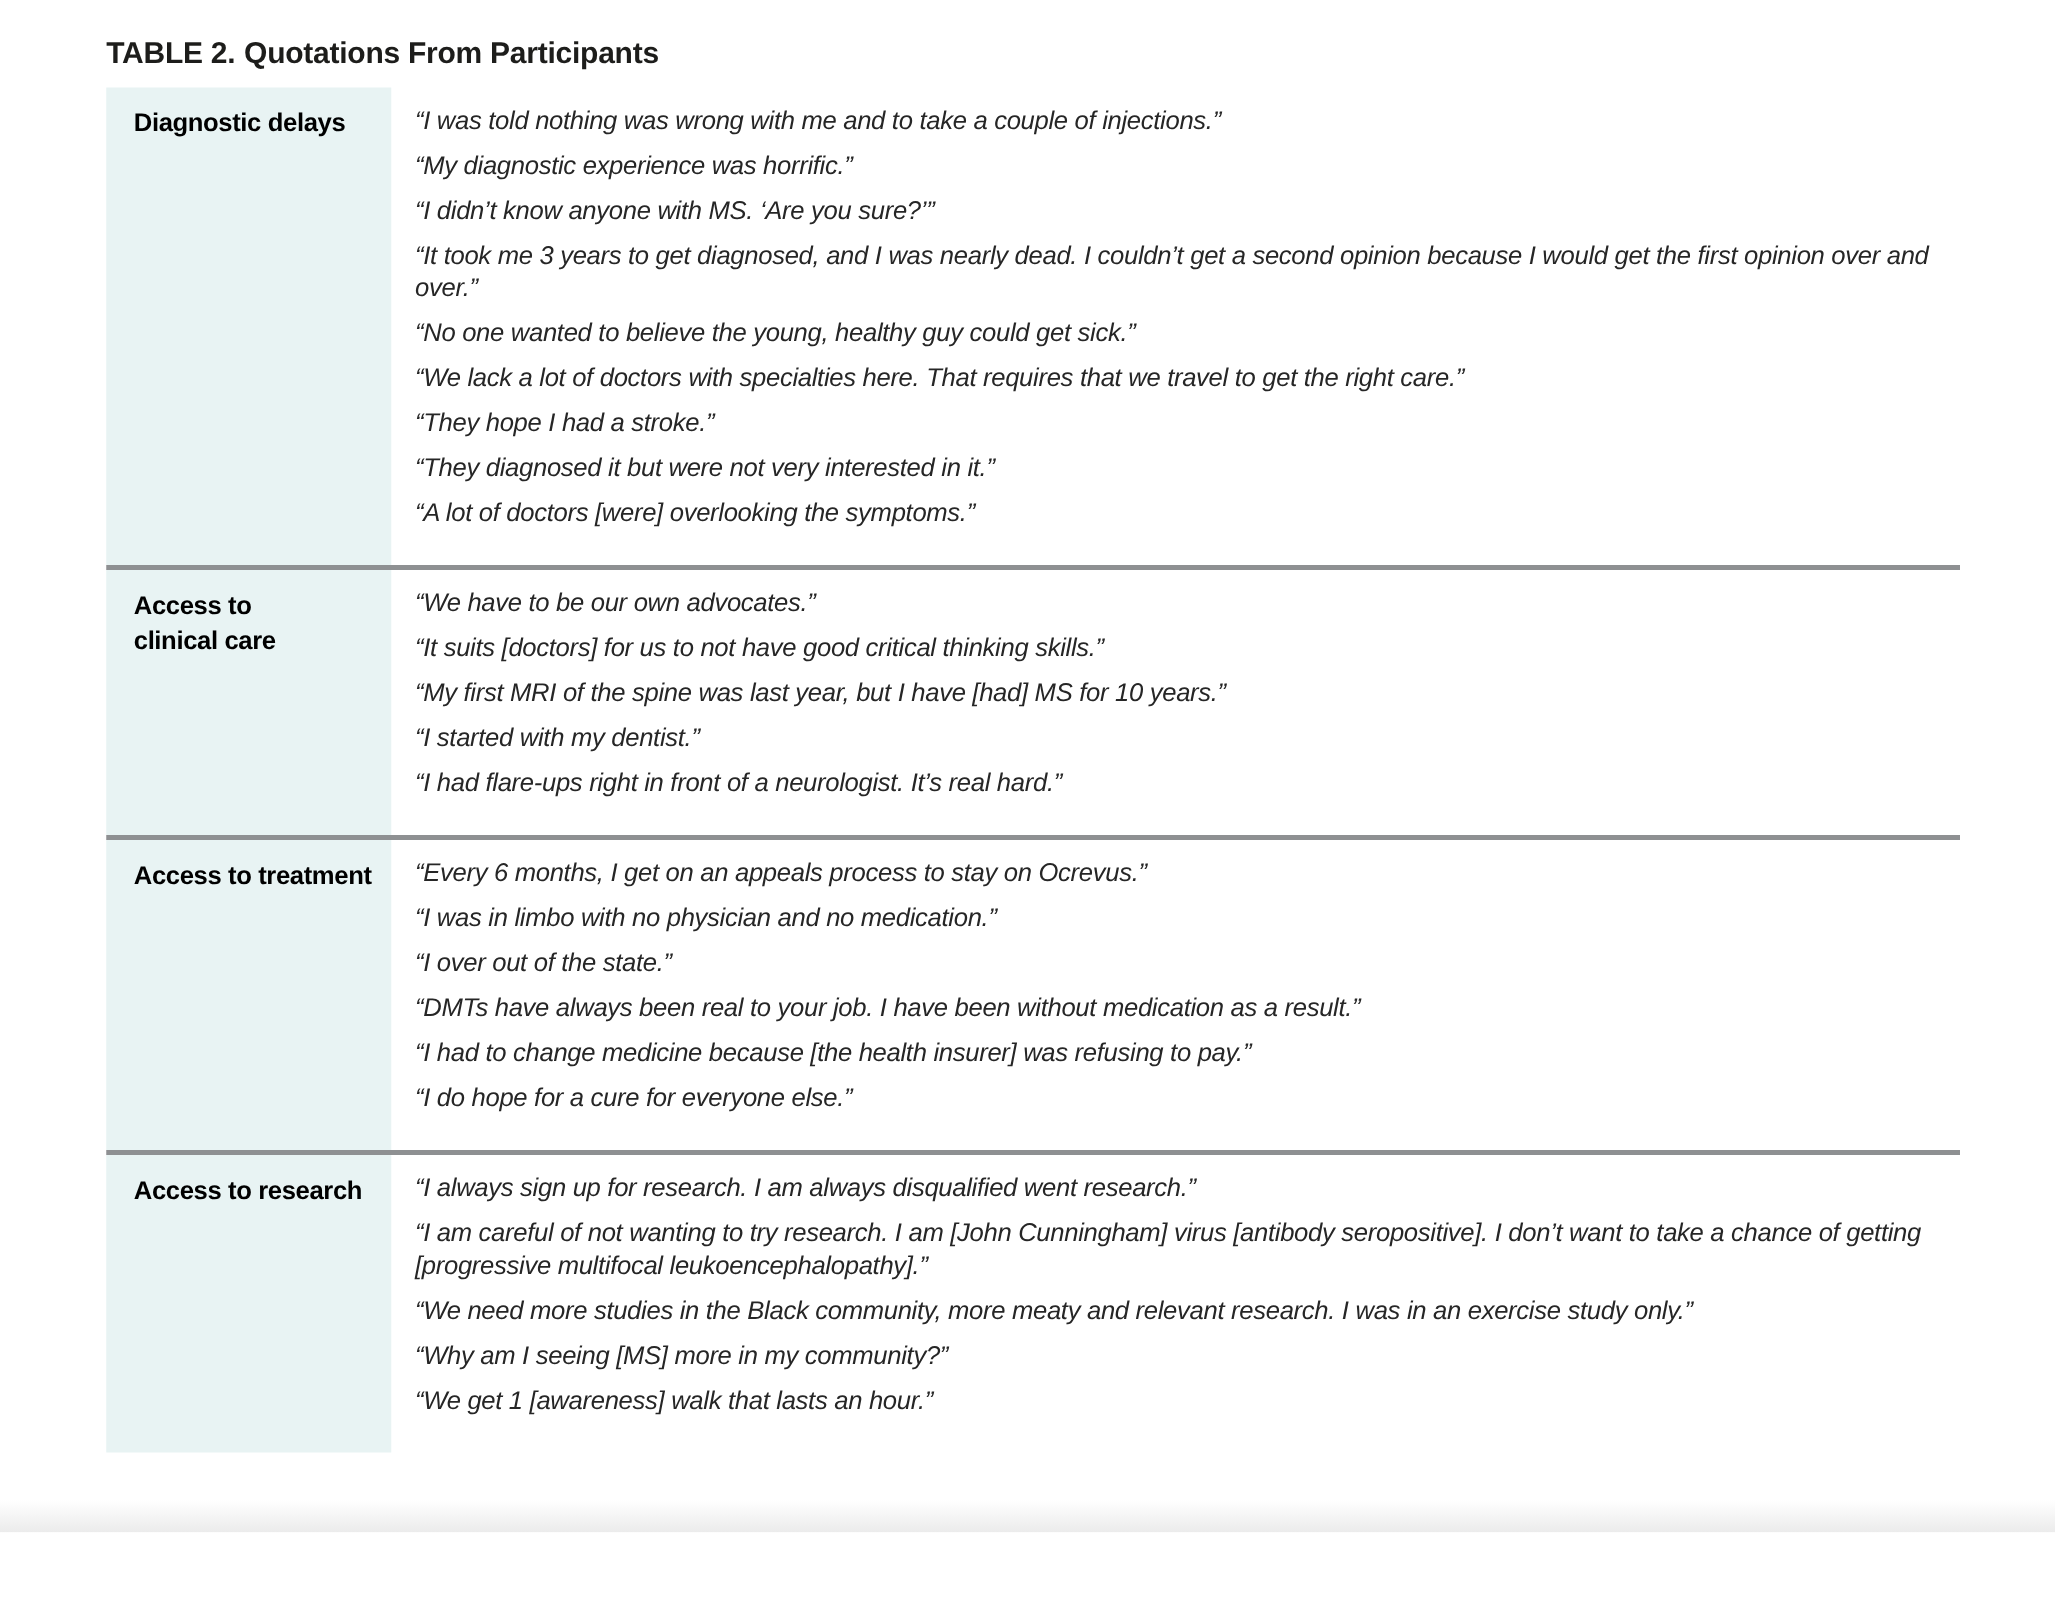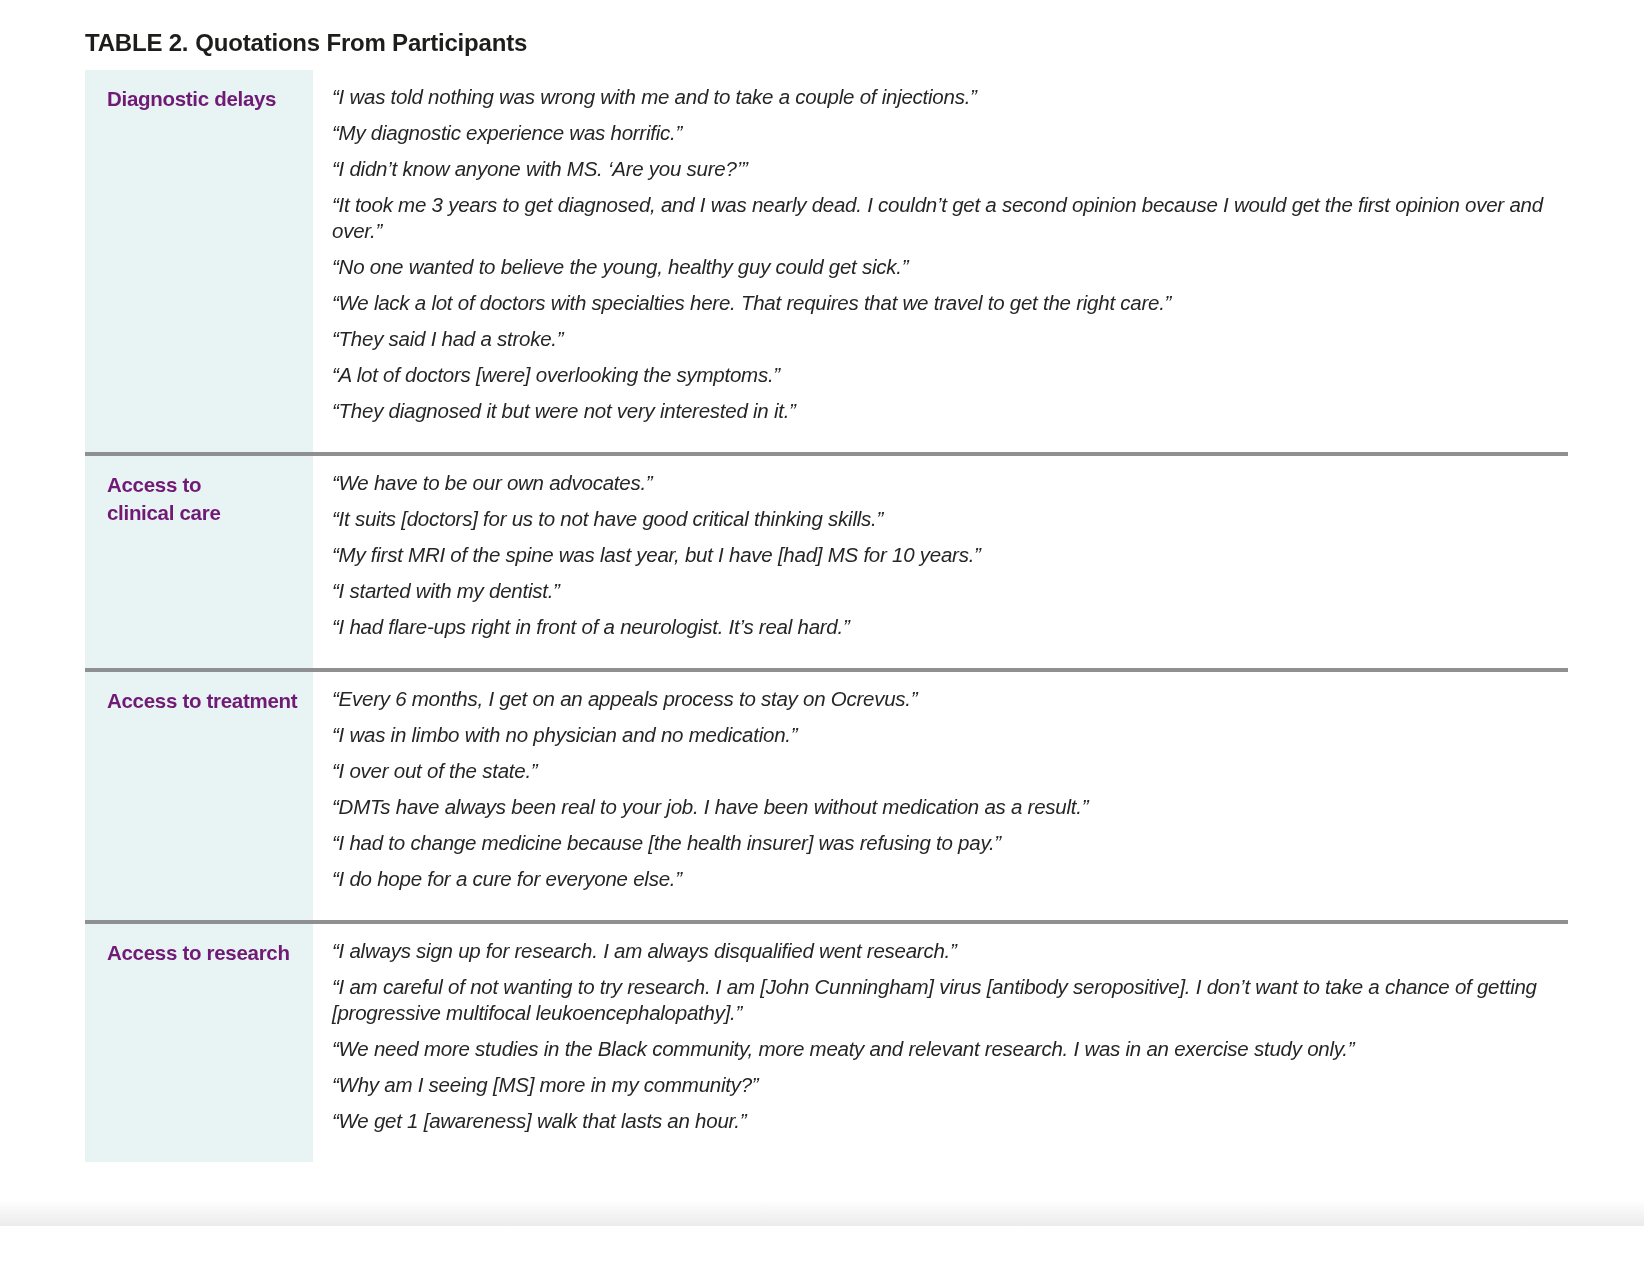"Diagnostic delays" .cat-line { color: #701a75 -> #000000 }
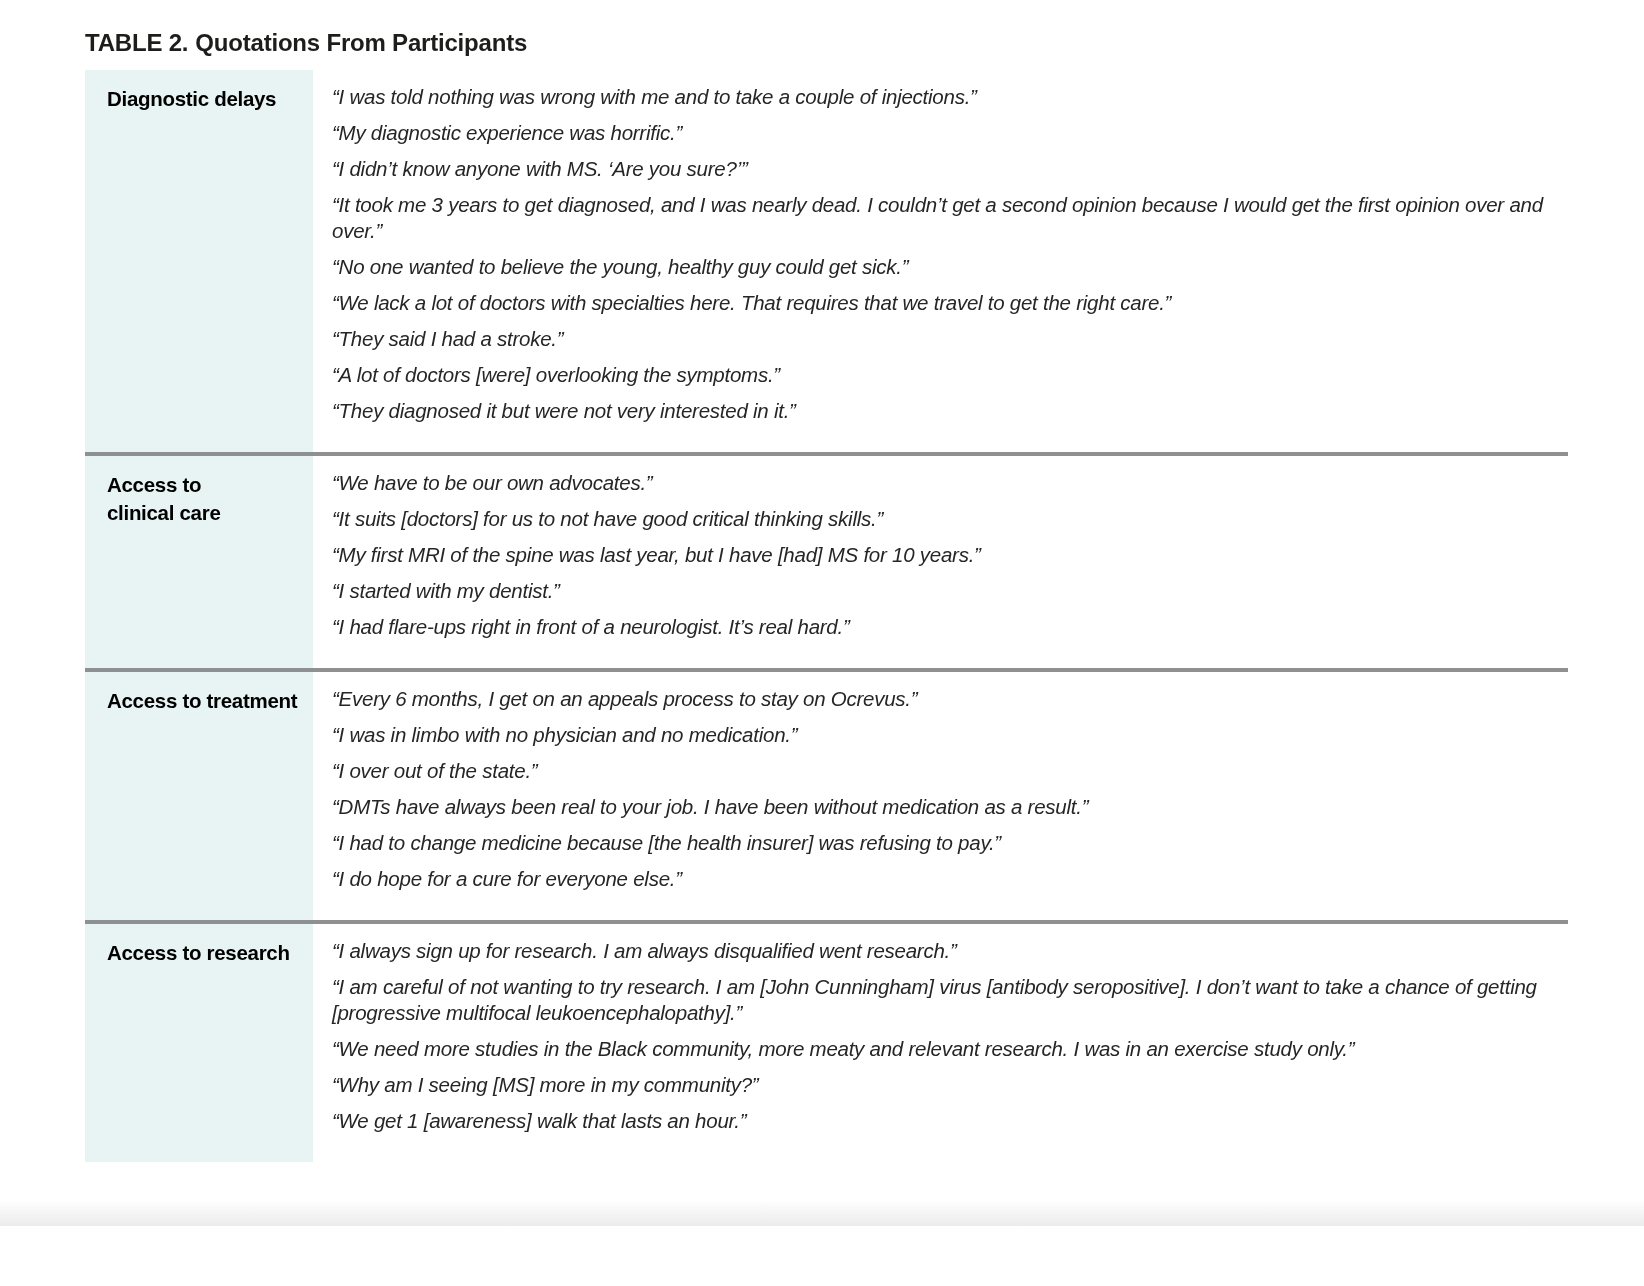"“They said I had a" p.quote { text: said -> hope }
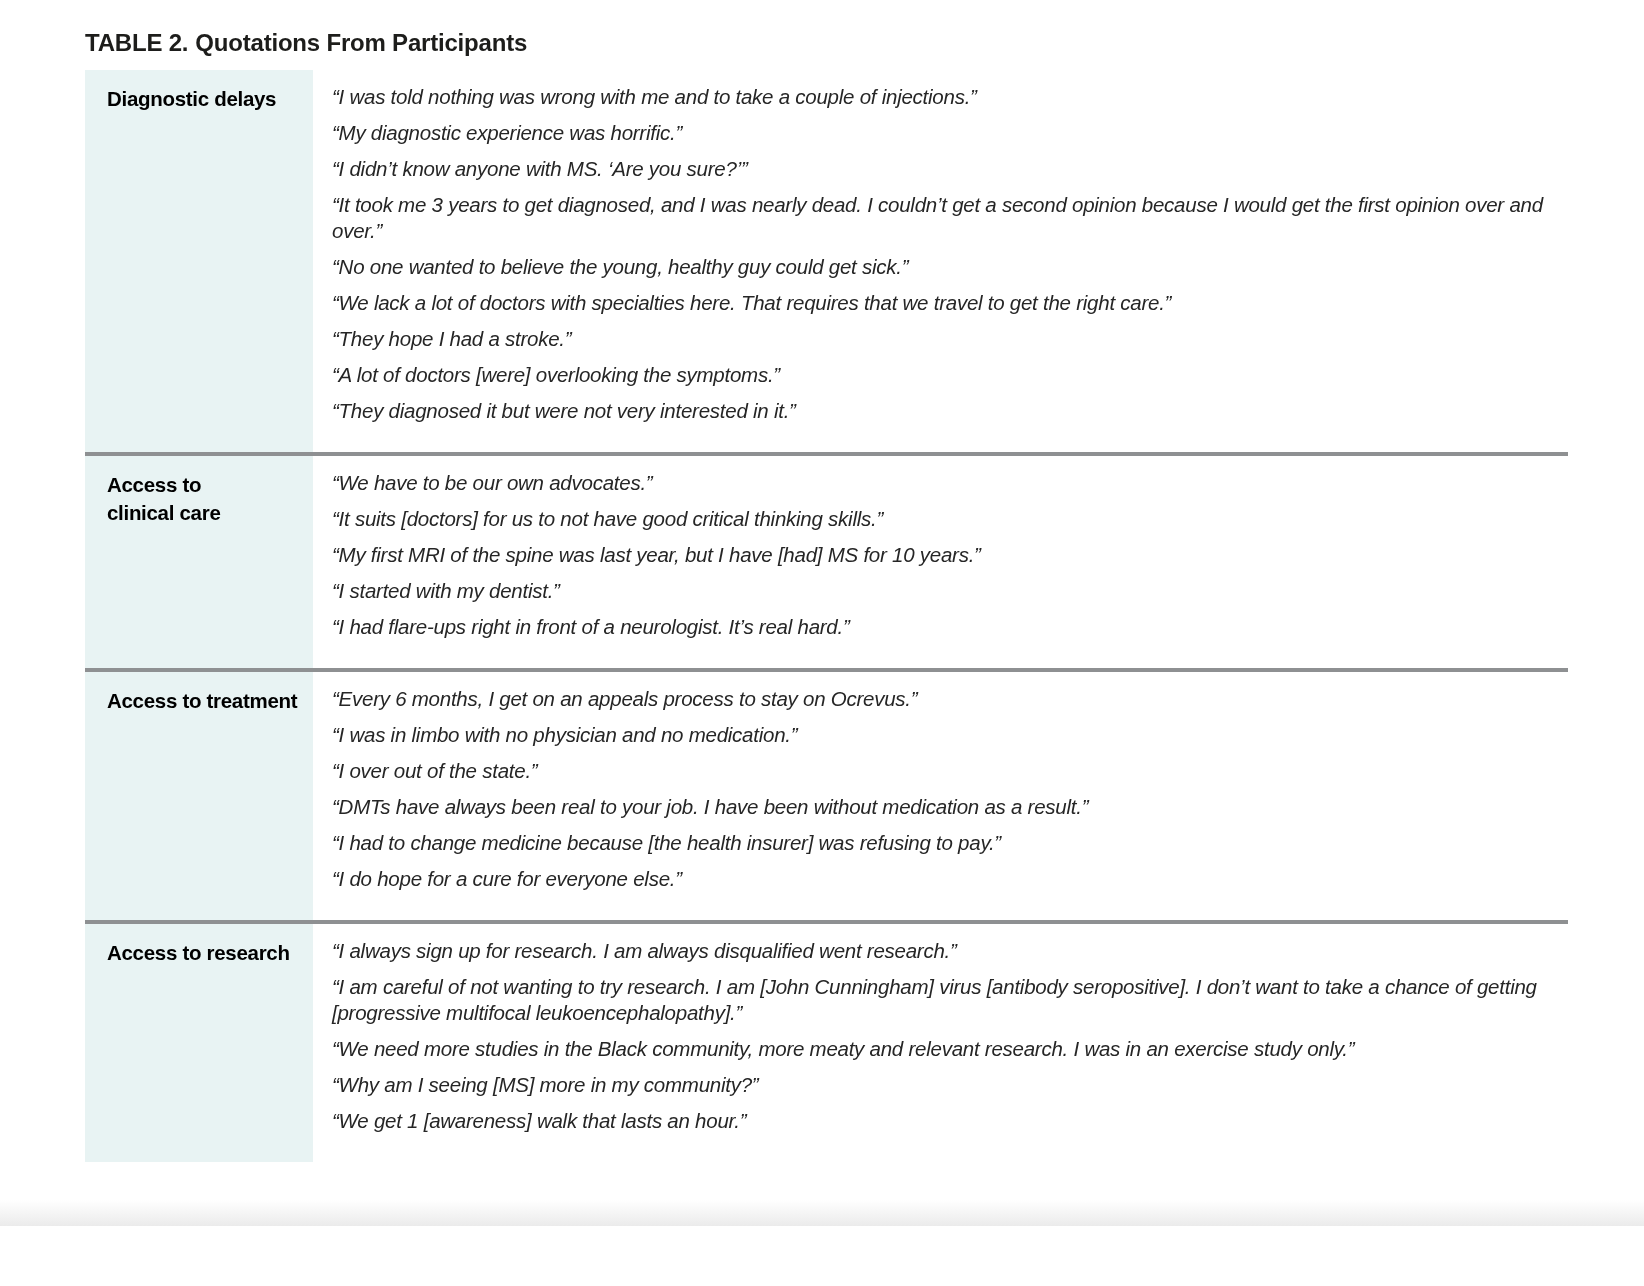"“A lot of doctors [were]" p.quote { order: before "“They diagnosed it but were" -> after "“They diagnosed it but were" }
